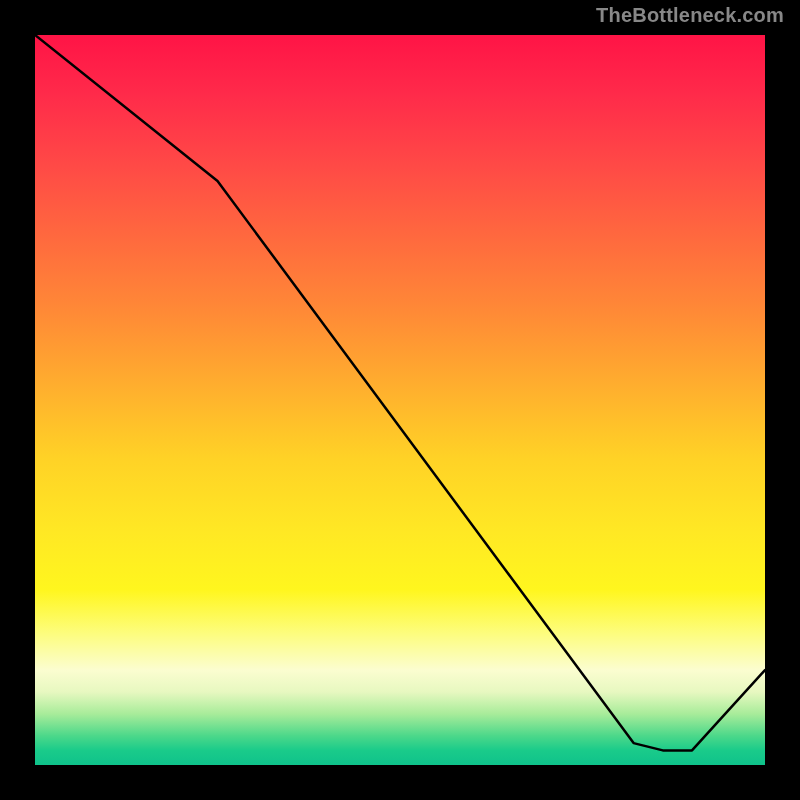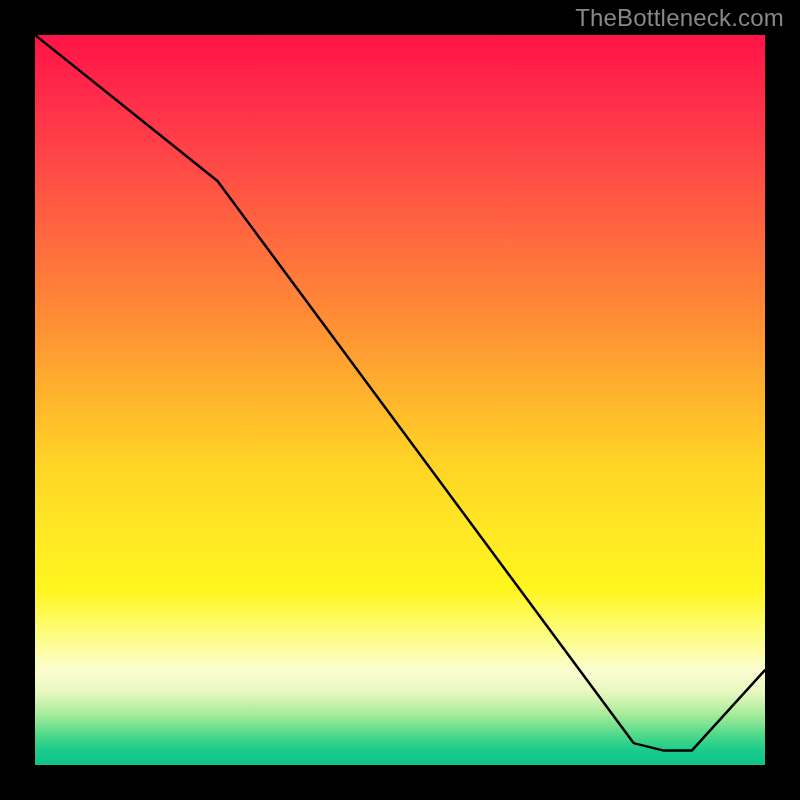"TheBottleneck.com" .watermark { font-size: 24px -> 20px; font-weight: 400 -> 700 }
